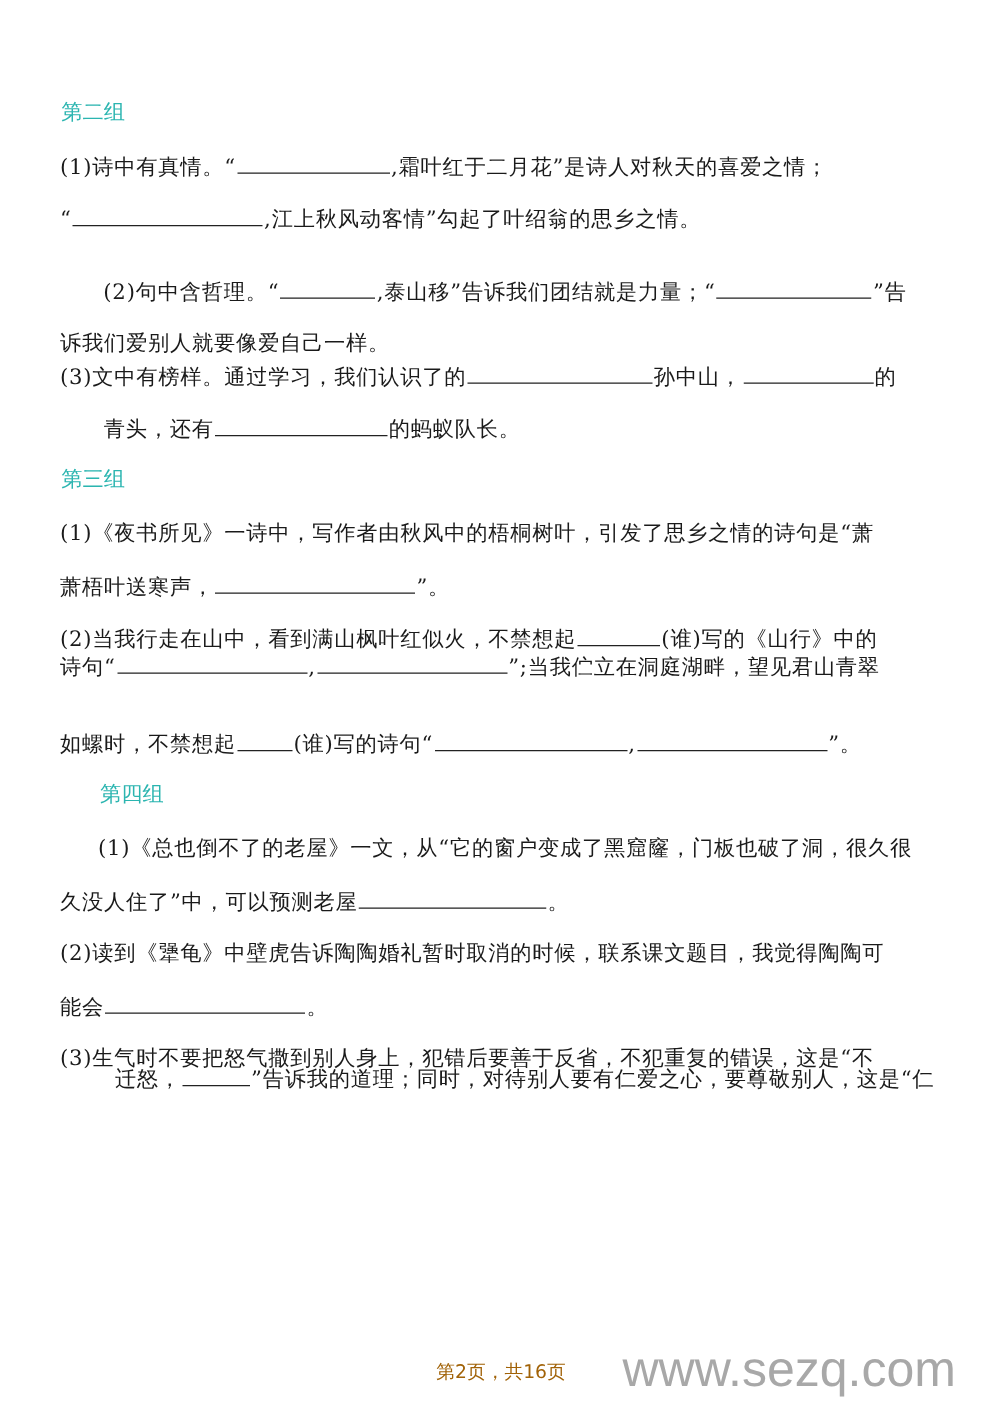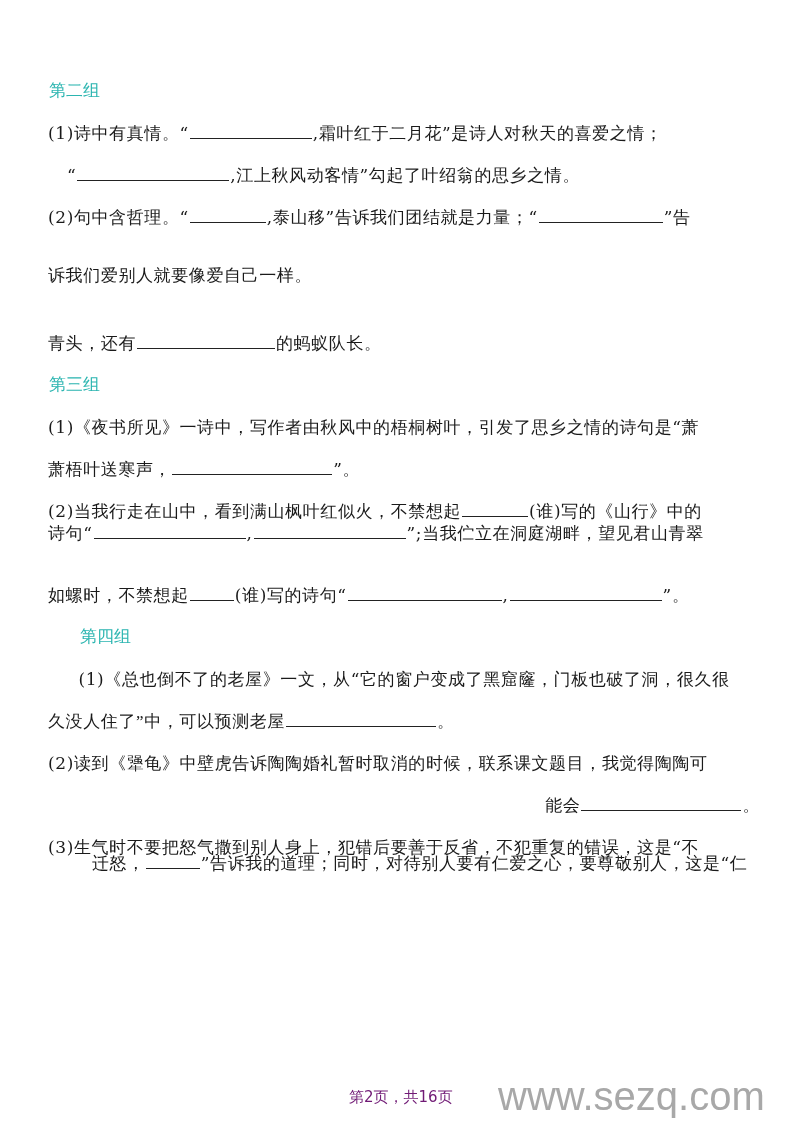"“ ,江上秋风动客情”勾起了叶绍翁的思乡之情。" div.line { margin-left: 19px -> none }
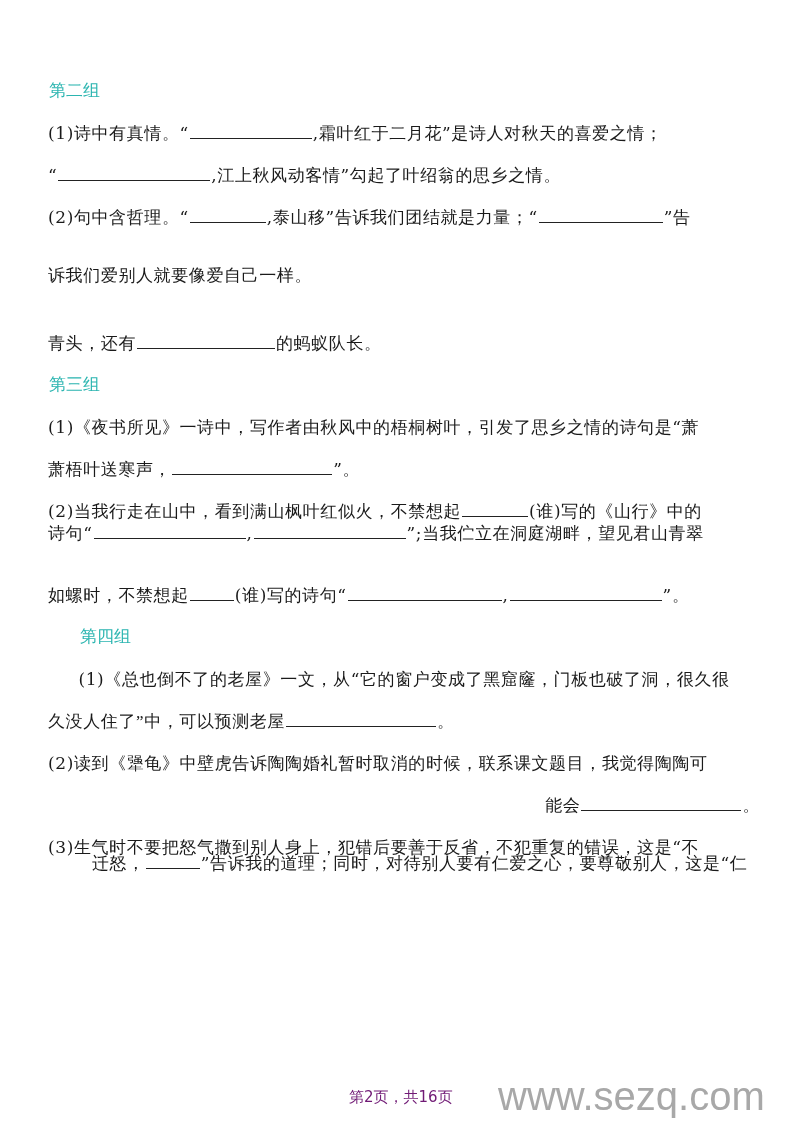"(2)句中含哲理。“ ,泰山移”告诉我们团结就是力量；“ ”告" div.line { text-align: none -> center; top: 206px -> 222px }
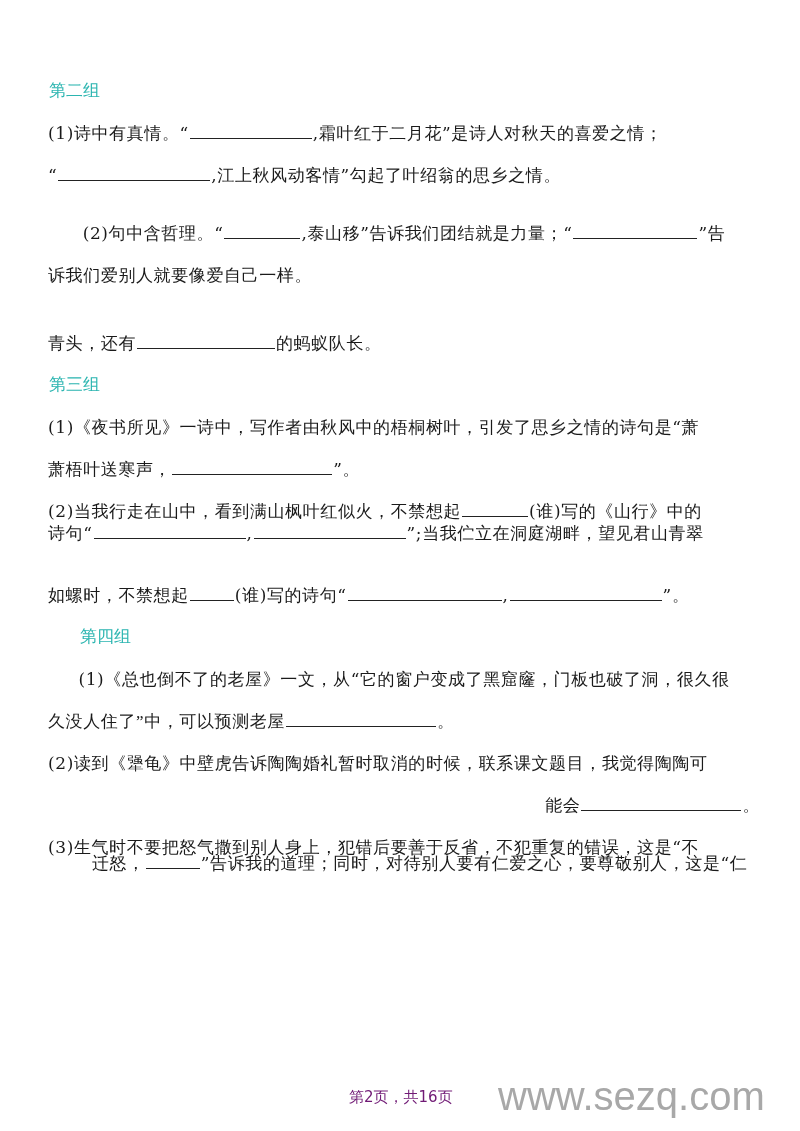"(3)文中有榜样。通过学习，我们认识了的 孙中山， 的" div.line { html: none -> <div> <span>(3)文中有榜样。通过学习，我们认识了的</span><span></span><span>孙中山，</span><span></span><span>的</span> </div> }
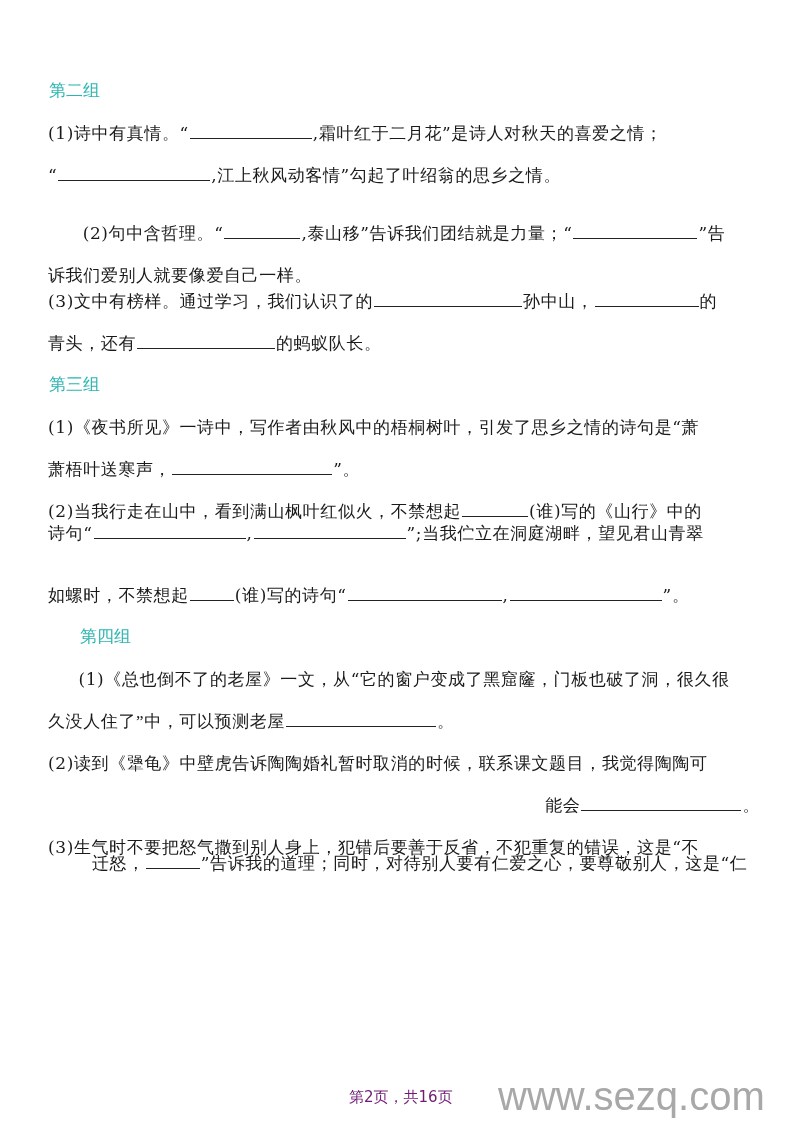"青头，还有 的蚂蚁队长。" div.line { margin-left: none -> 35px }
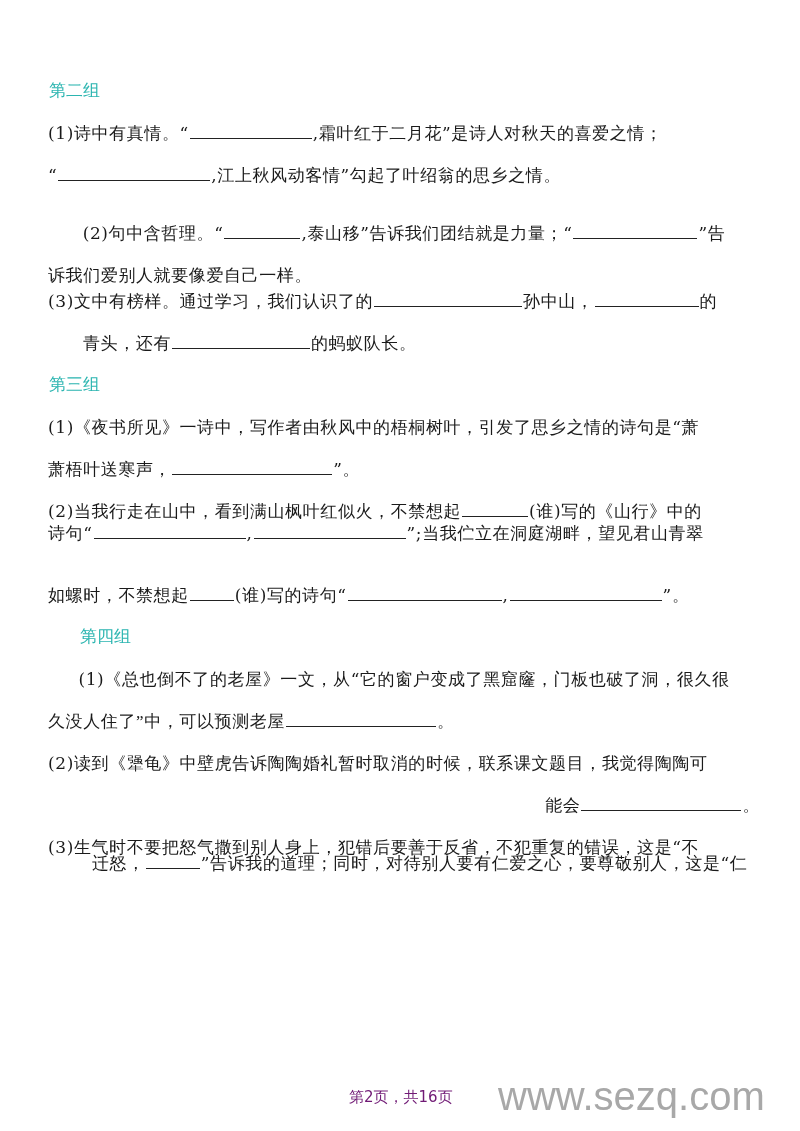"久没人住了”中，可以预测老屋 。" div.line { font-family: Liberation Serif, serif -> none }
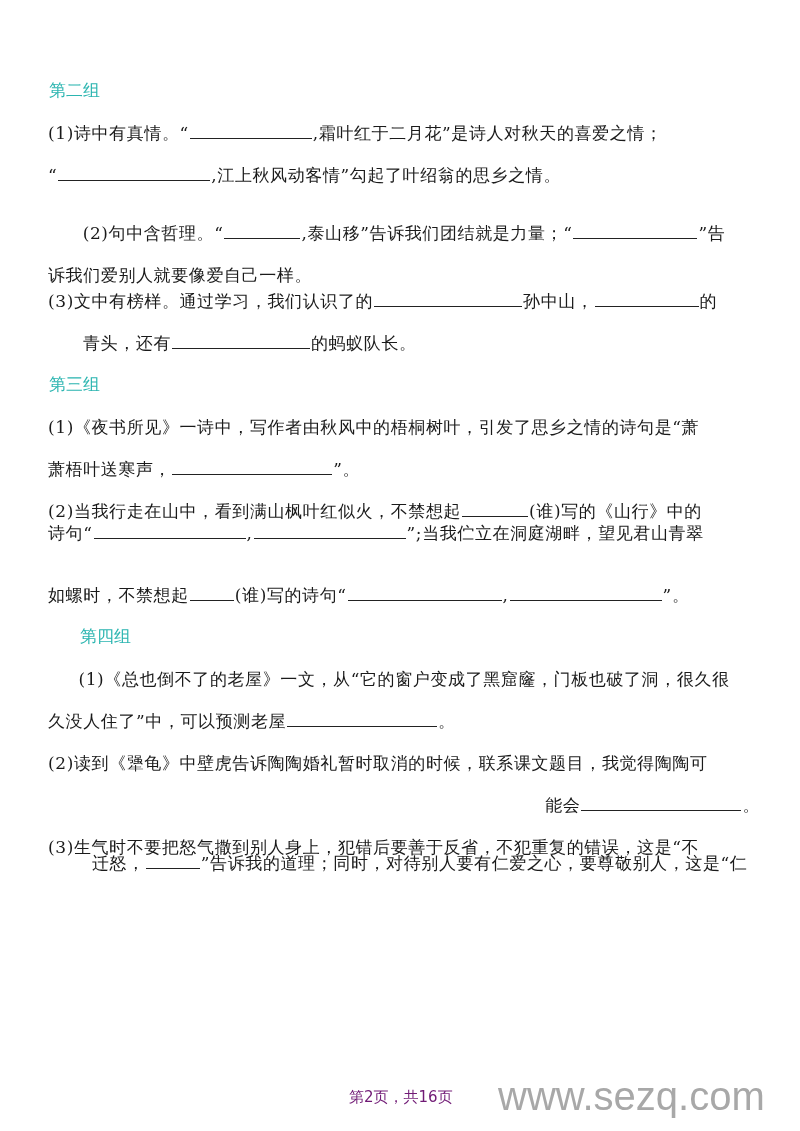"能会 。" div.line { text-align: right -> none }
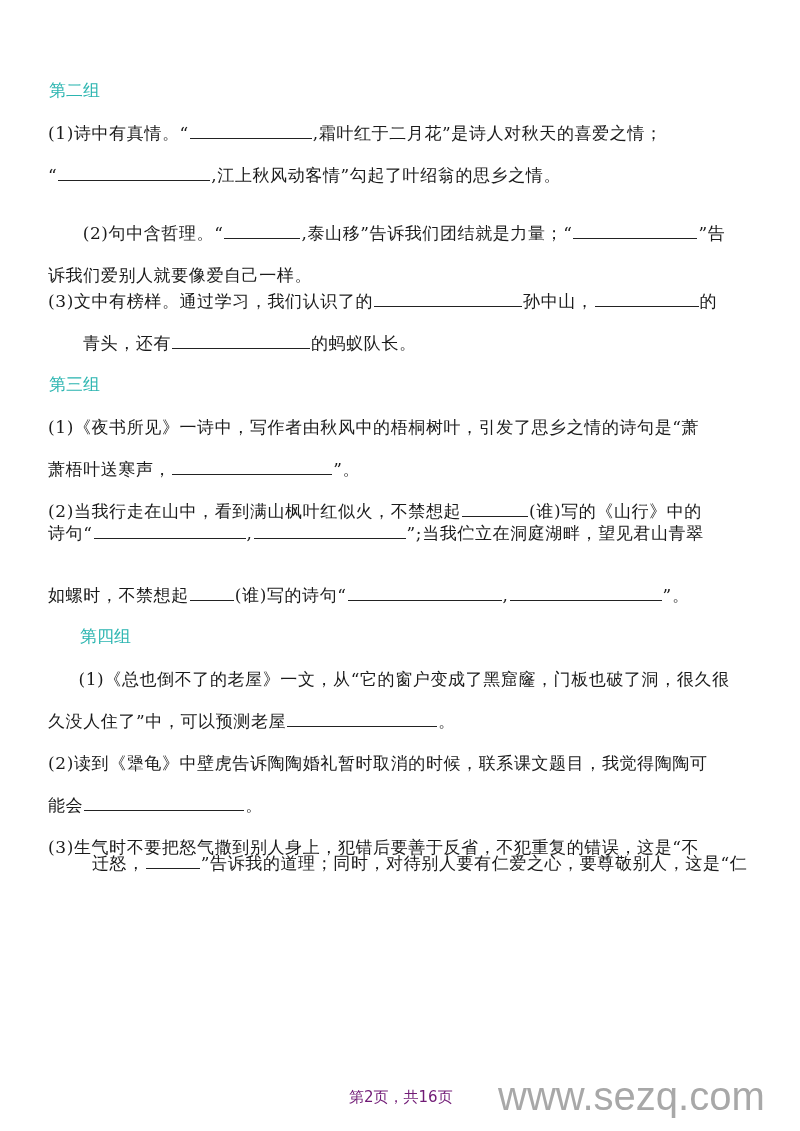"第2页，共16页" .footer-page { color: #701a75 -> #a16207 }
